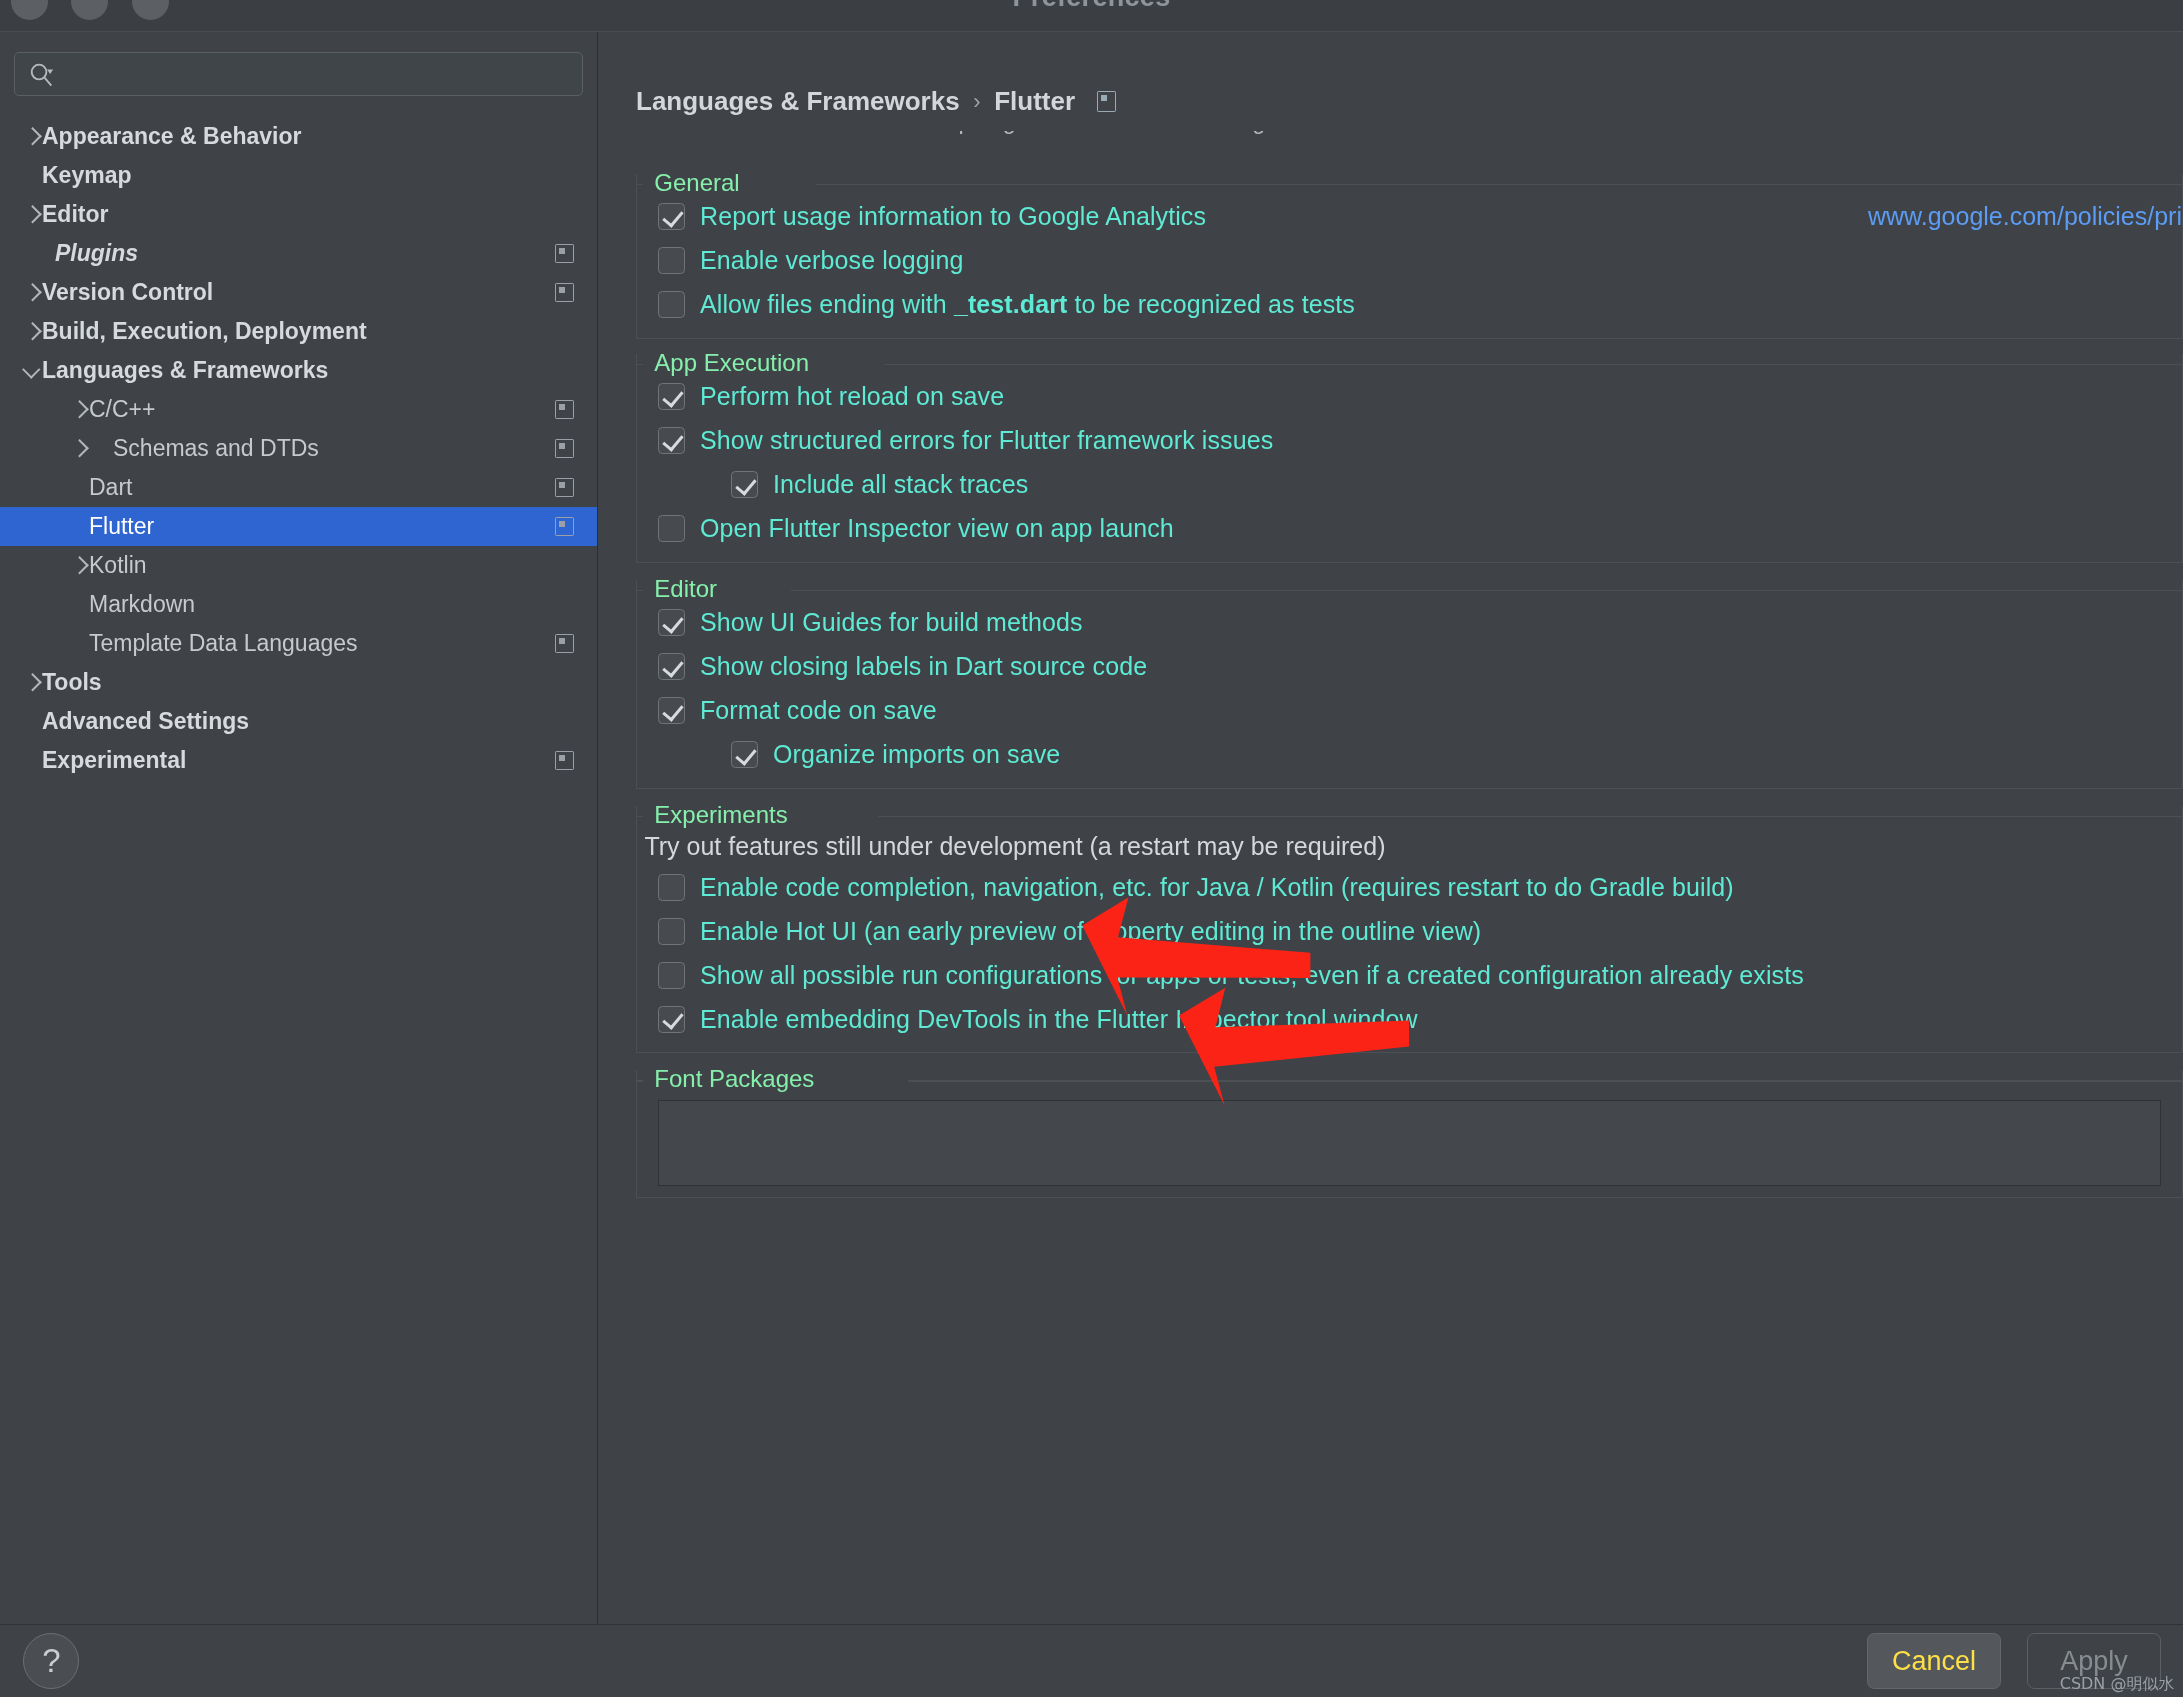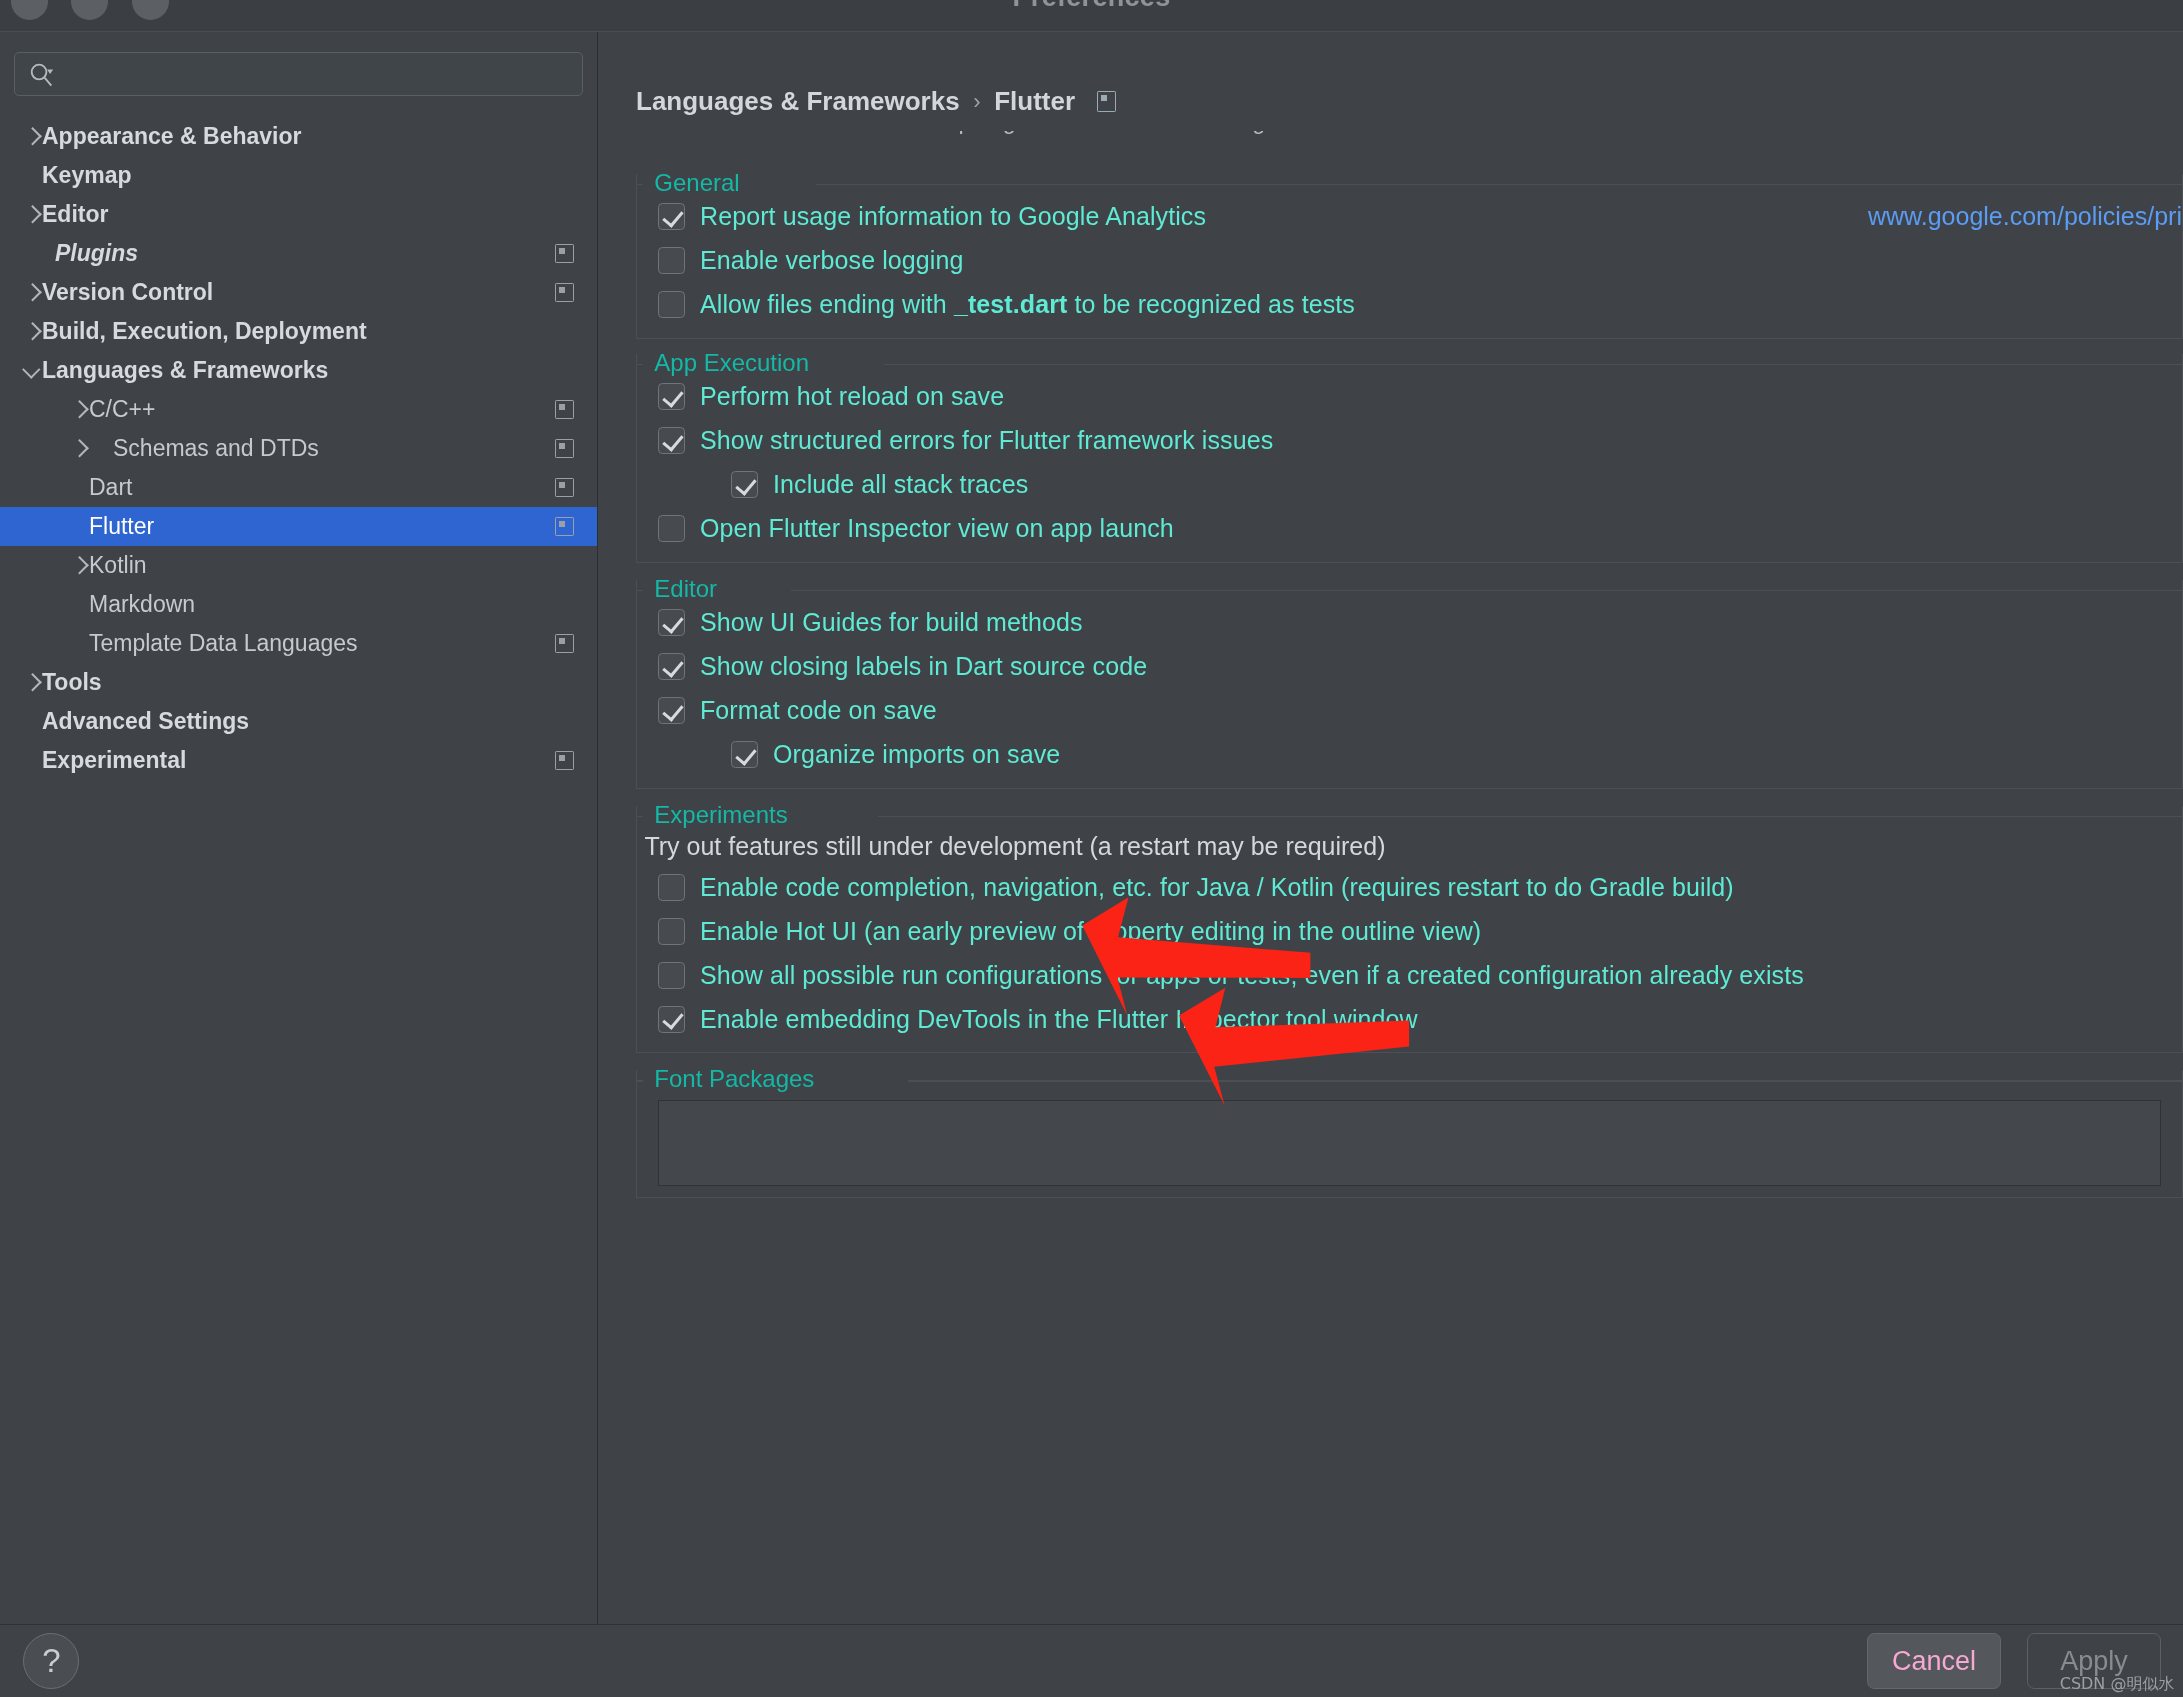"General" .glegend { color: #14b8a6 -> #86efac }
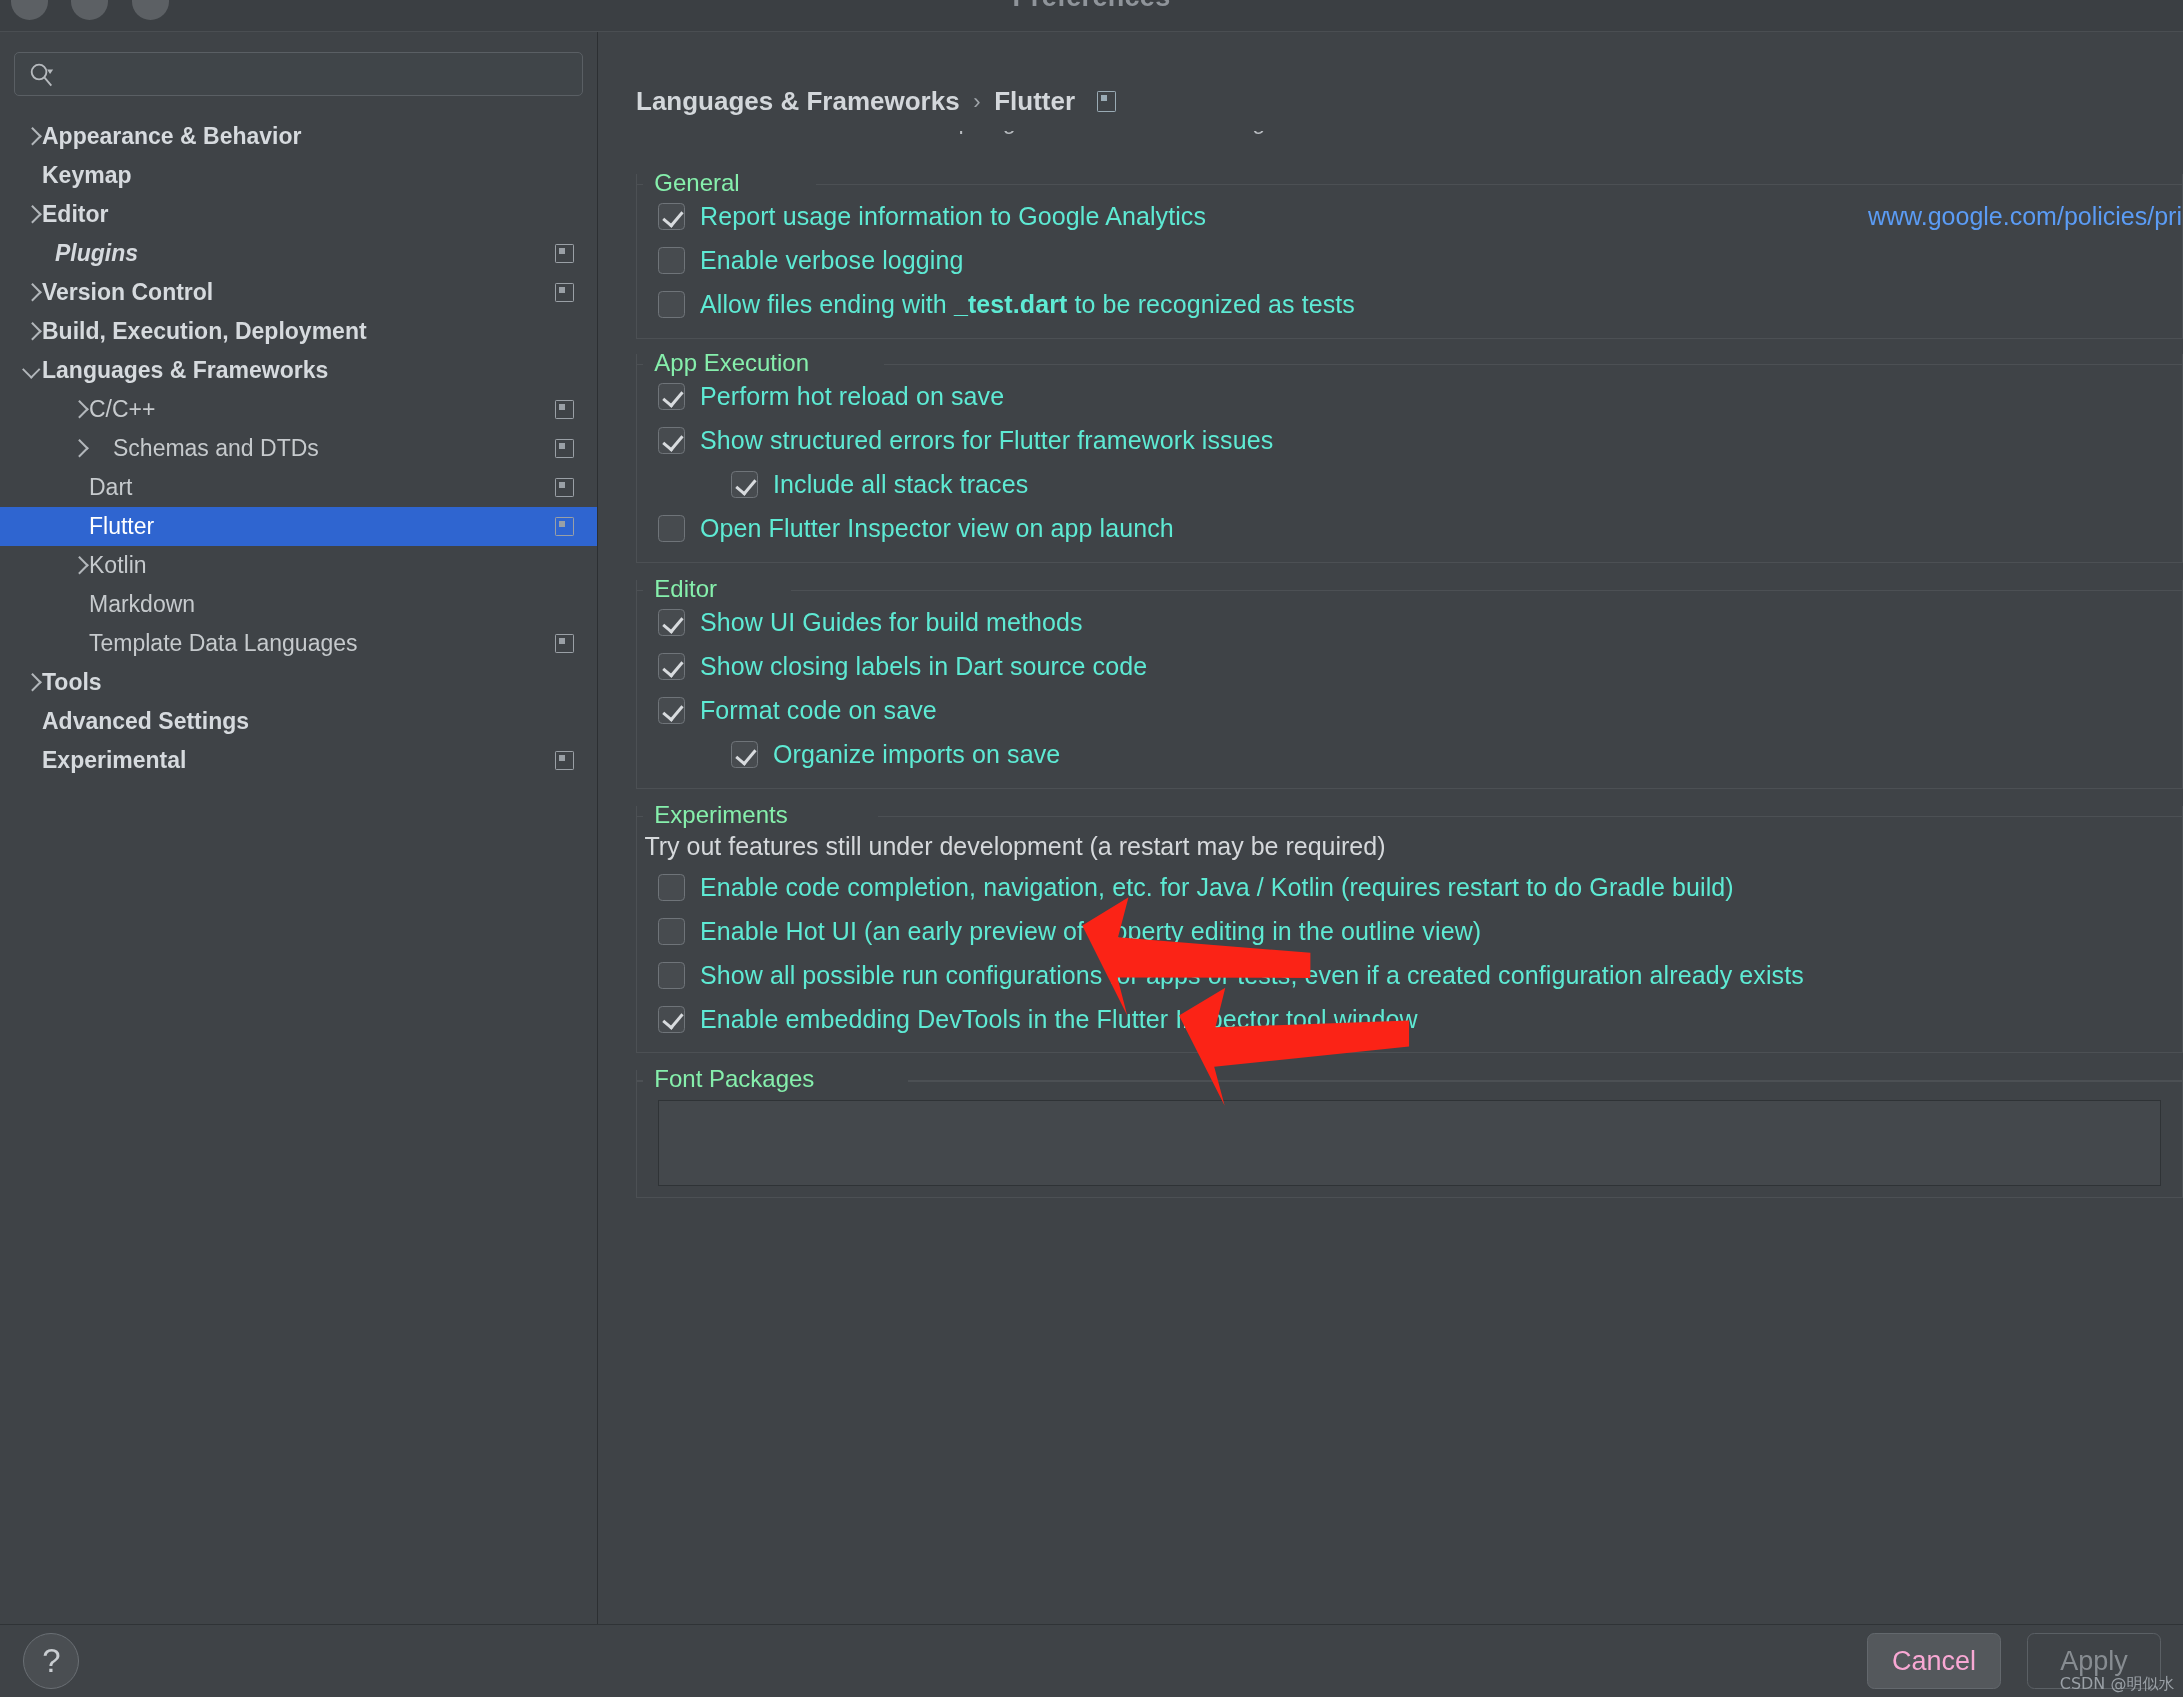"Cancel" .dlg-btn.cancel { color: #f9a8d4 -> #fde047 }
